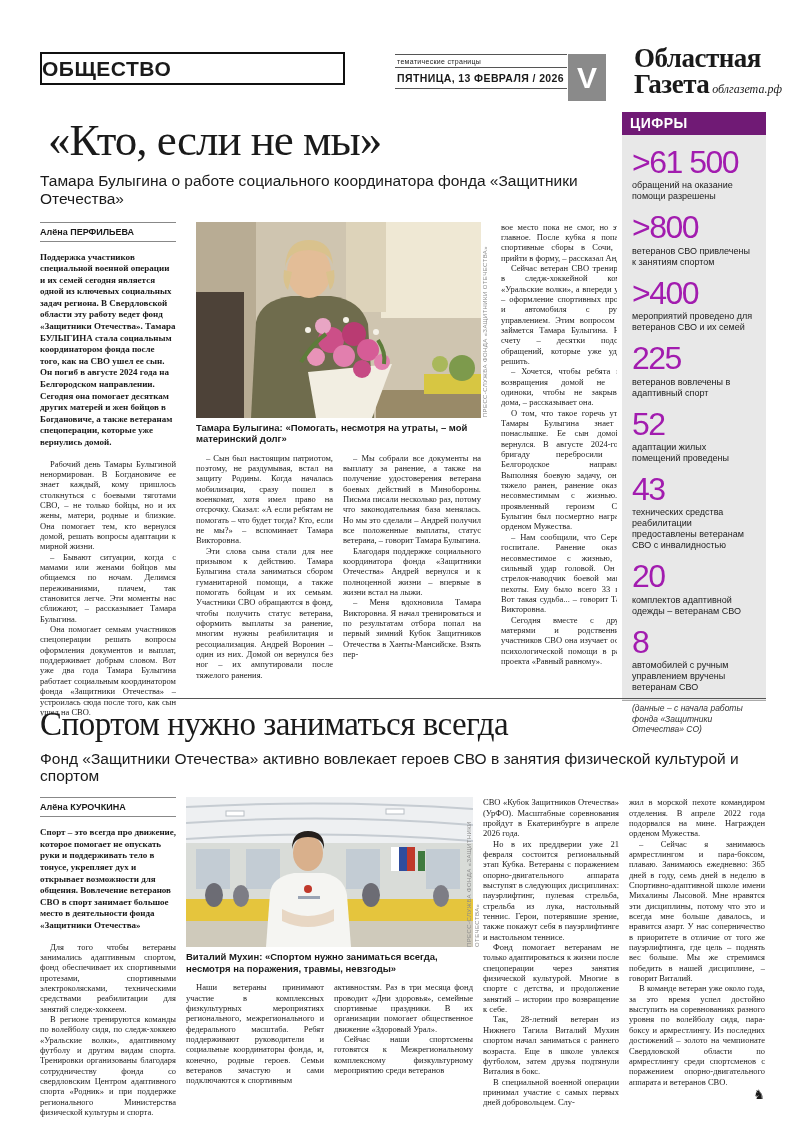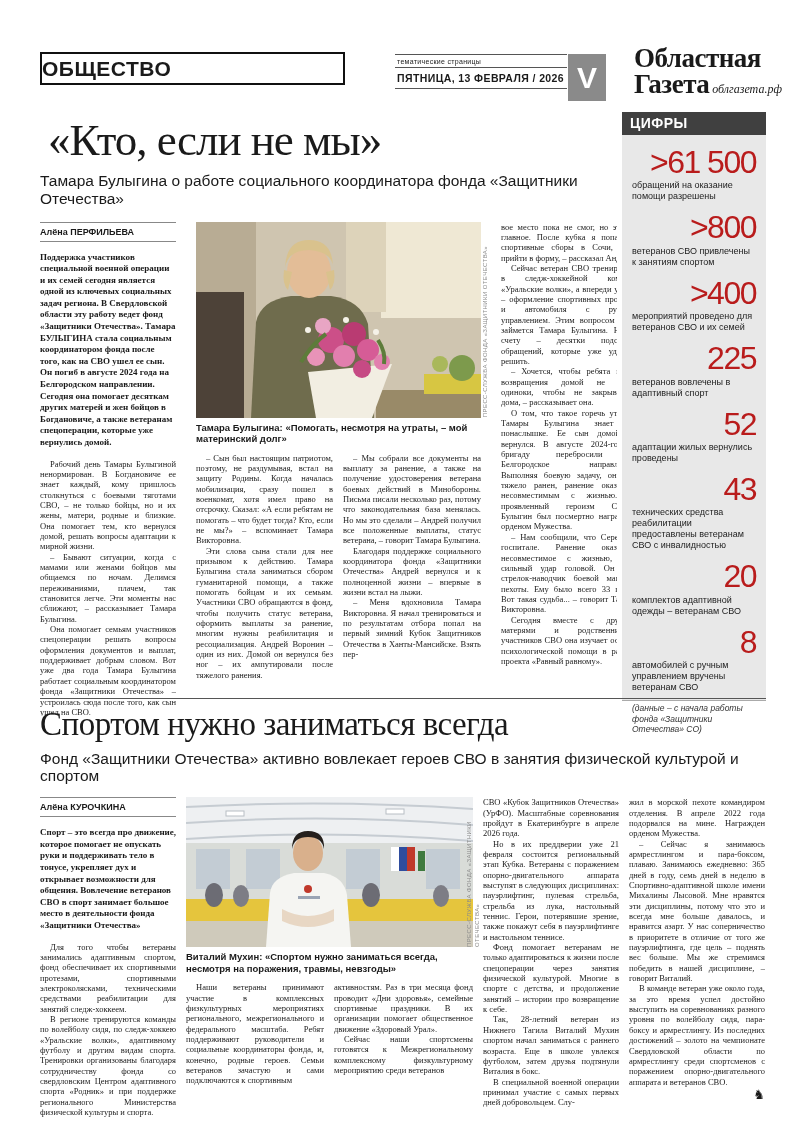"ЦИФРЫ" .sidebar-header { background: #404040 -> #701a75 }
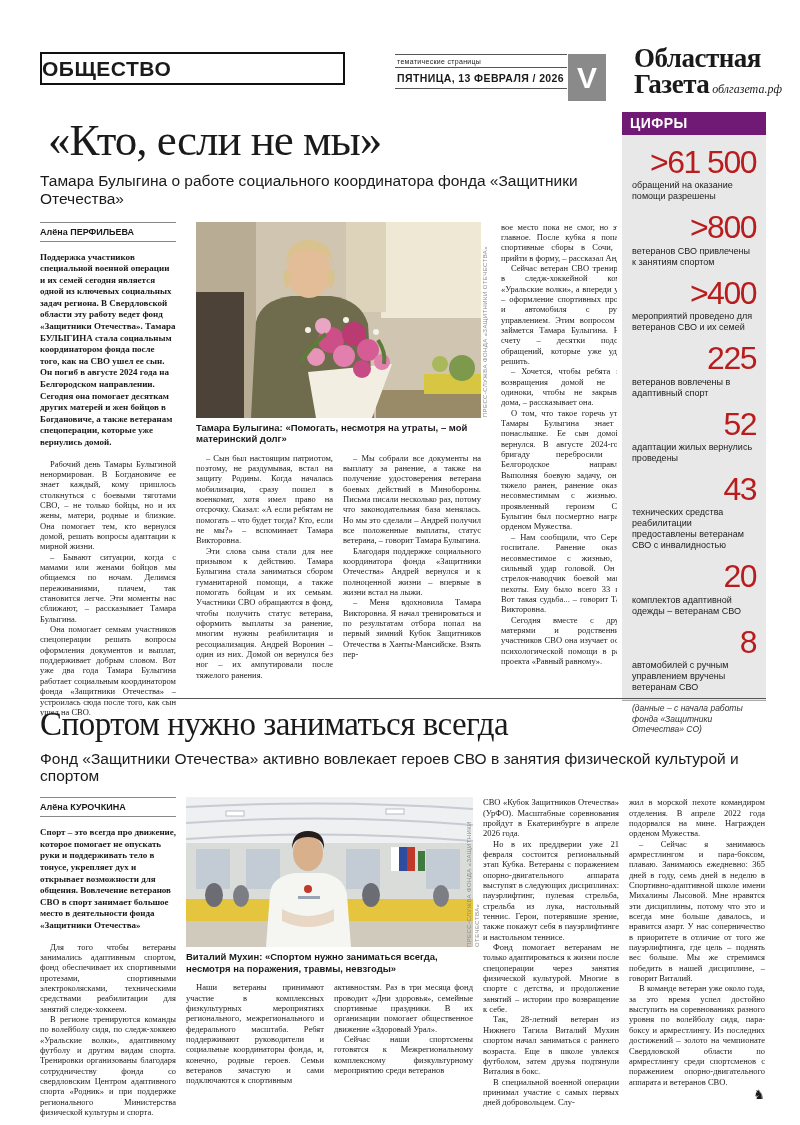">61 500" .stat-value { color: #b91c1c -> #a21caf; text-align: right -> none }
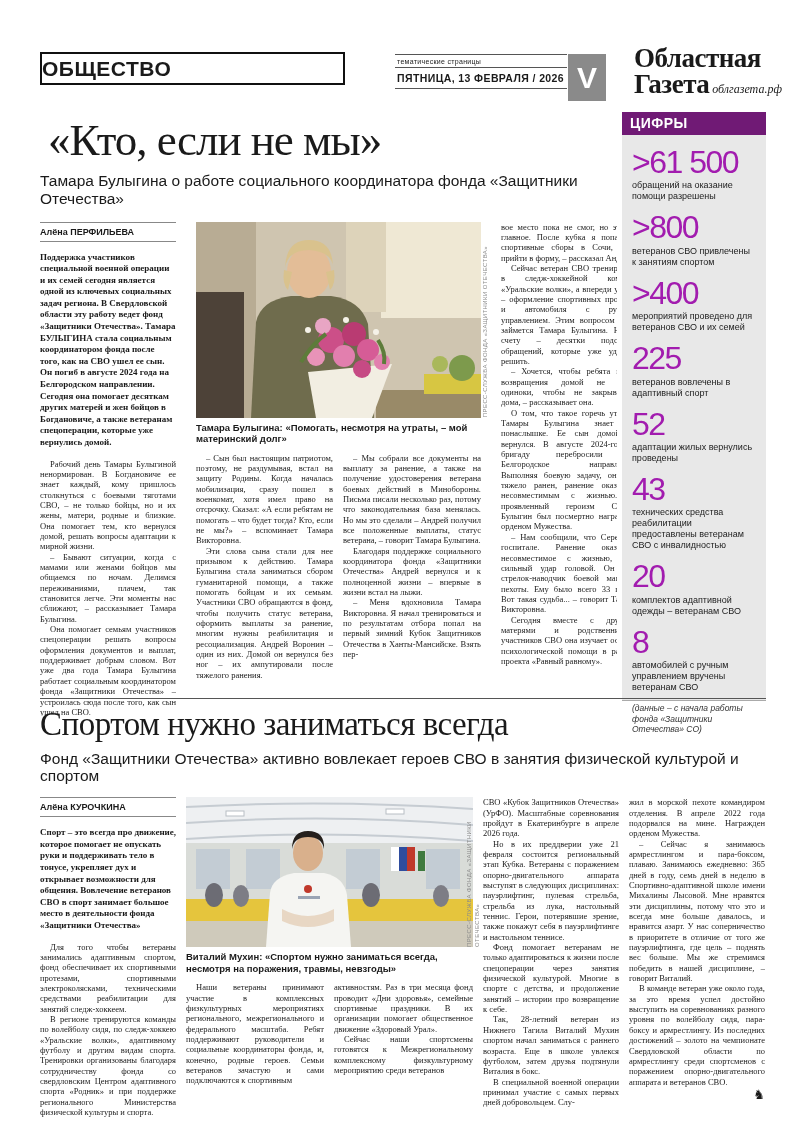"адаптации жилых вернулись проведены" div.stat-label { text: вернулись -> помещений }
